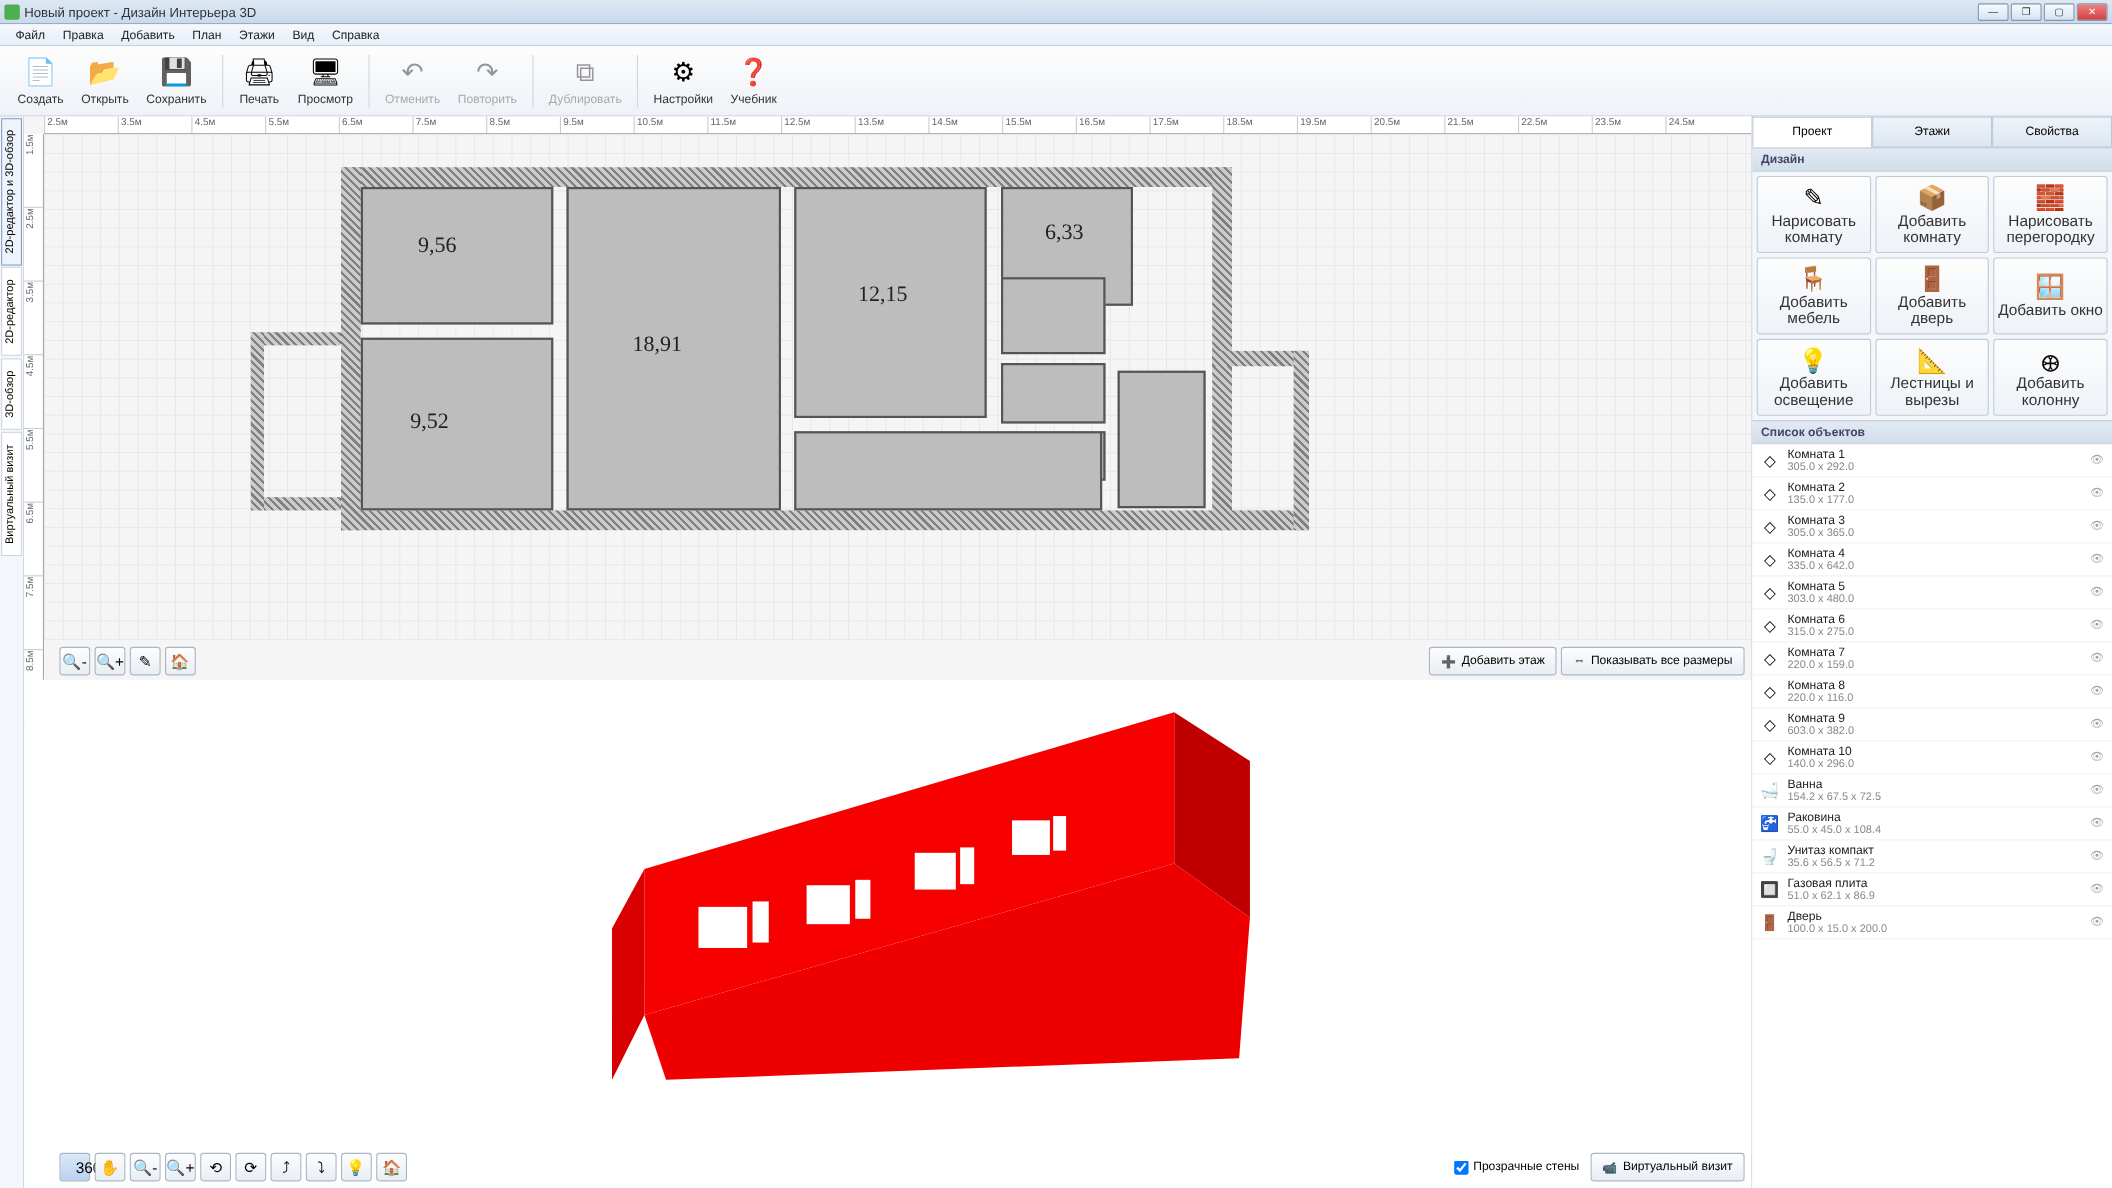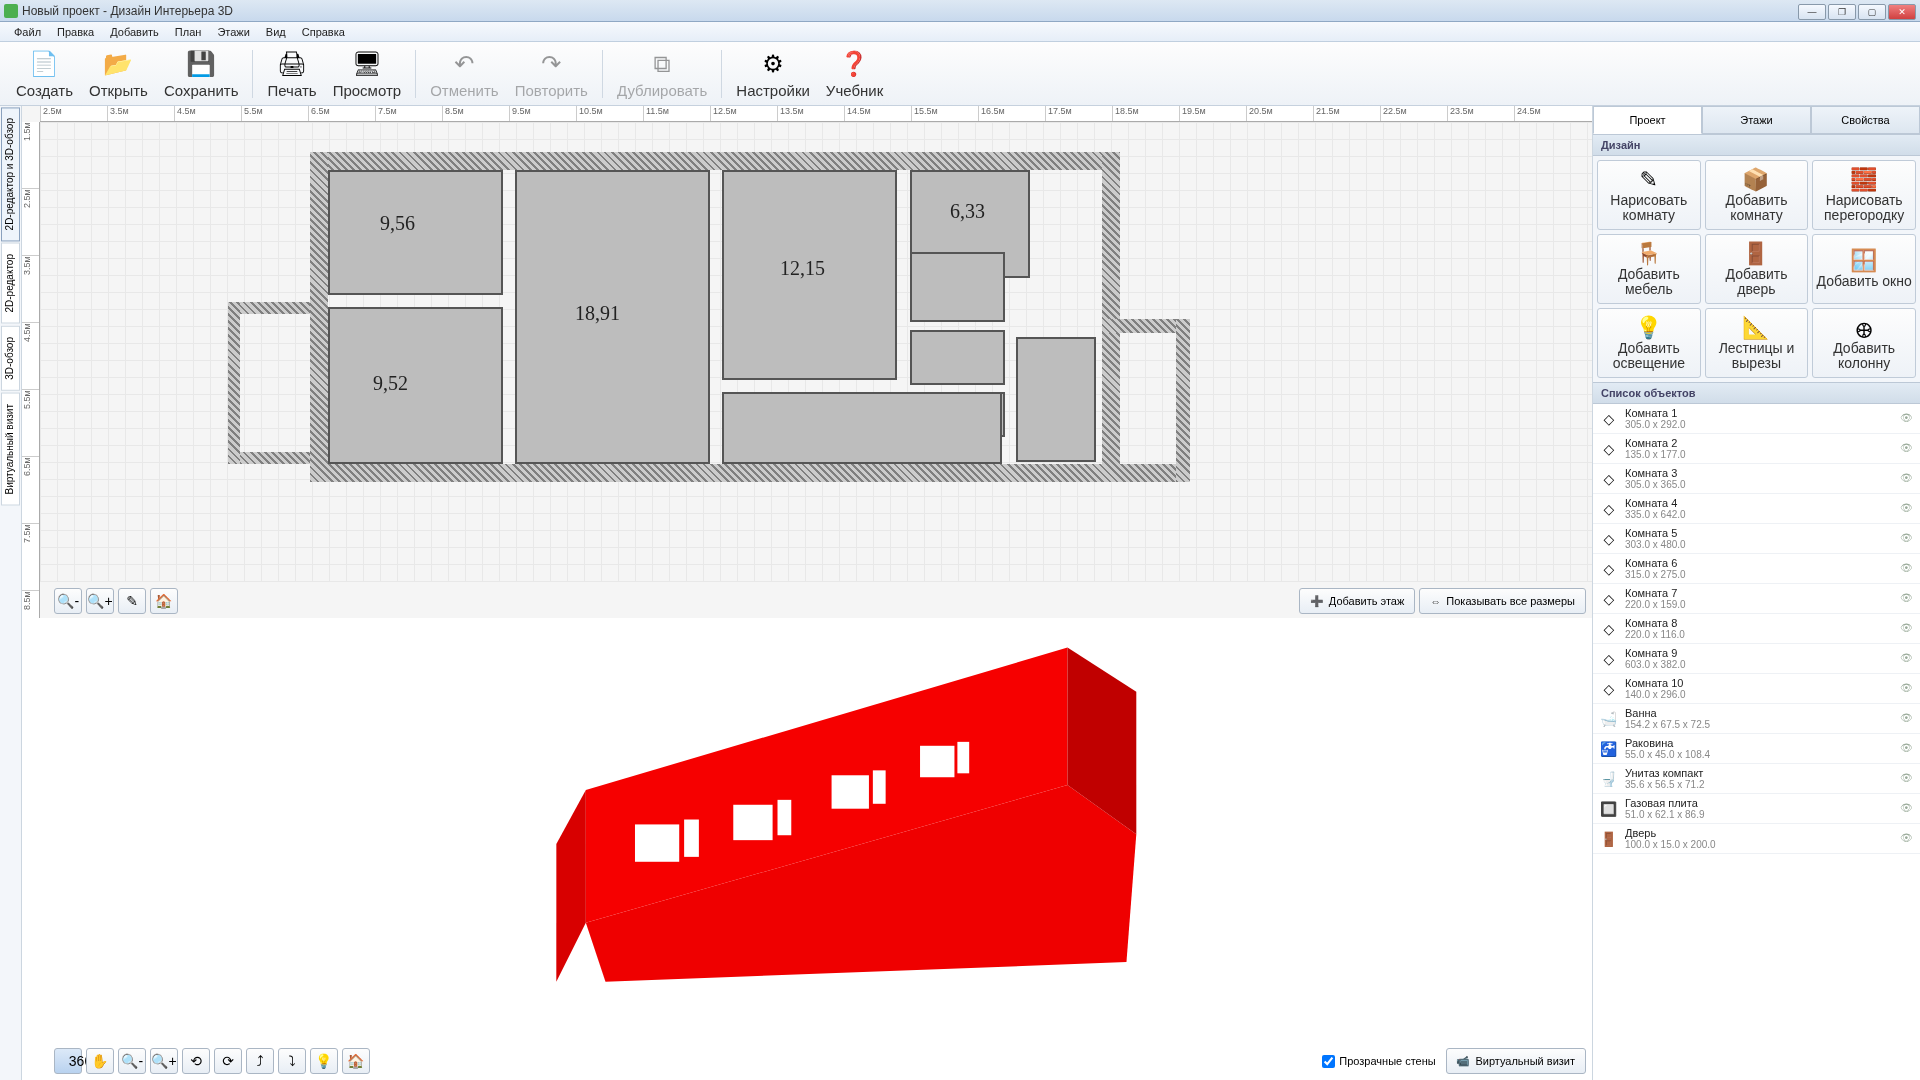"Новый проект - Дизайн Интерьера" .titlebar { align-items: flex-start -> center }
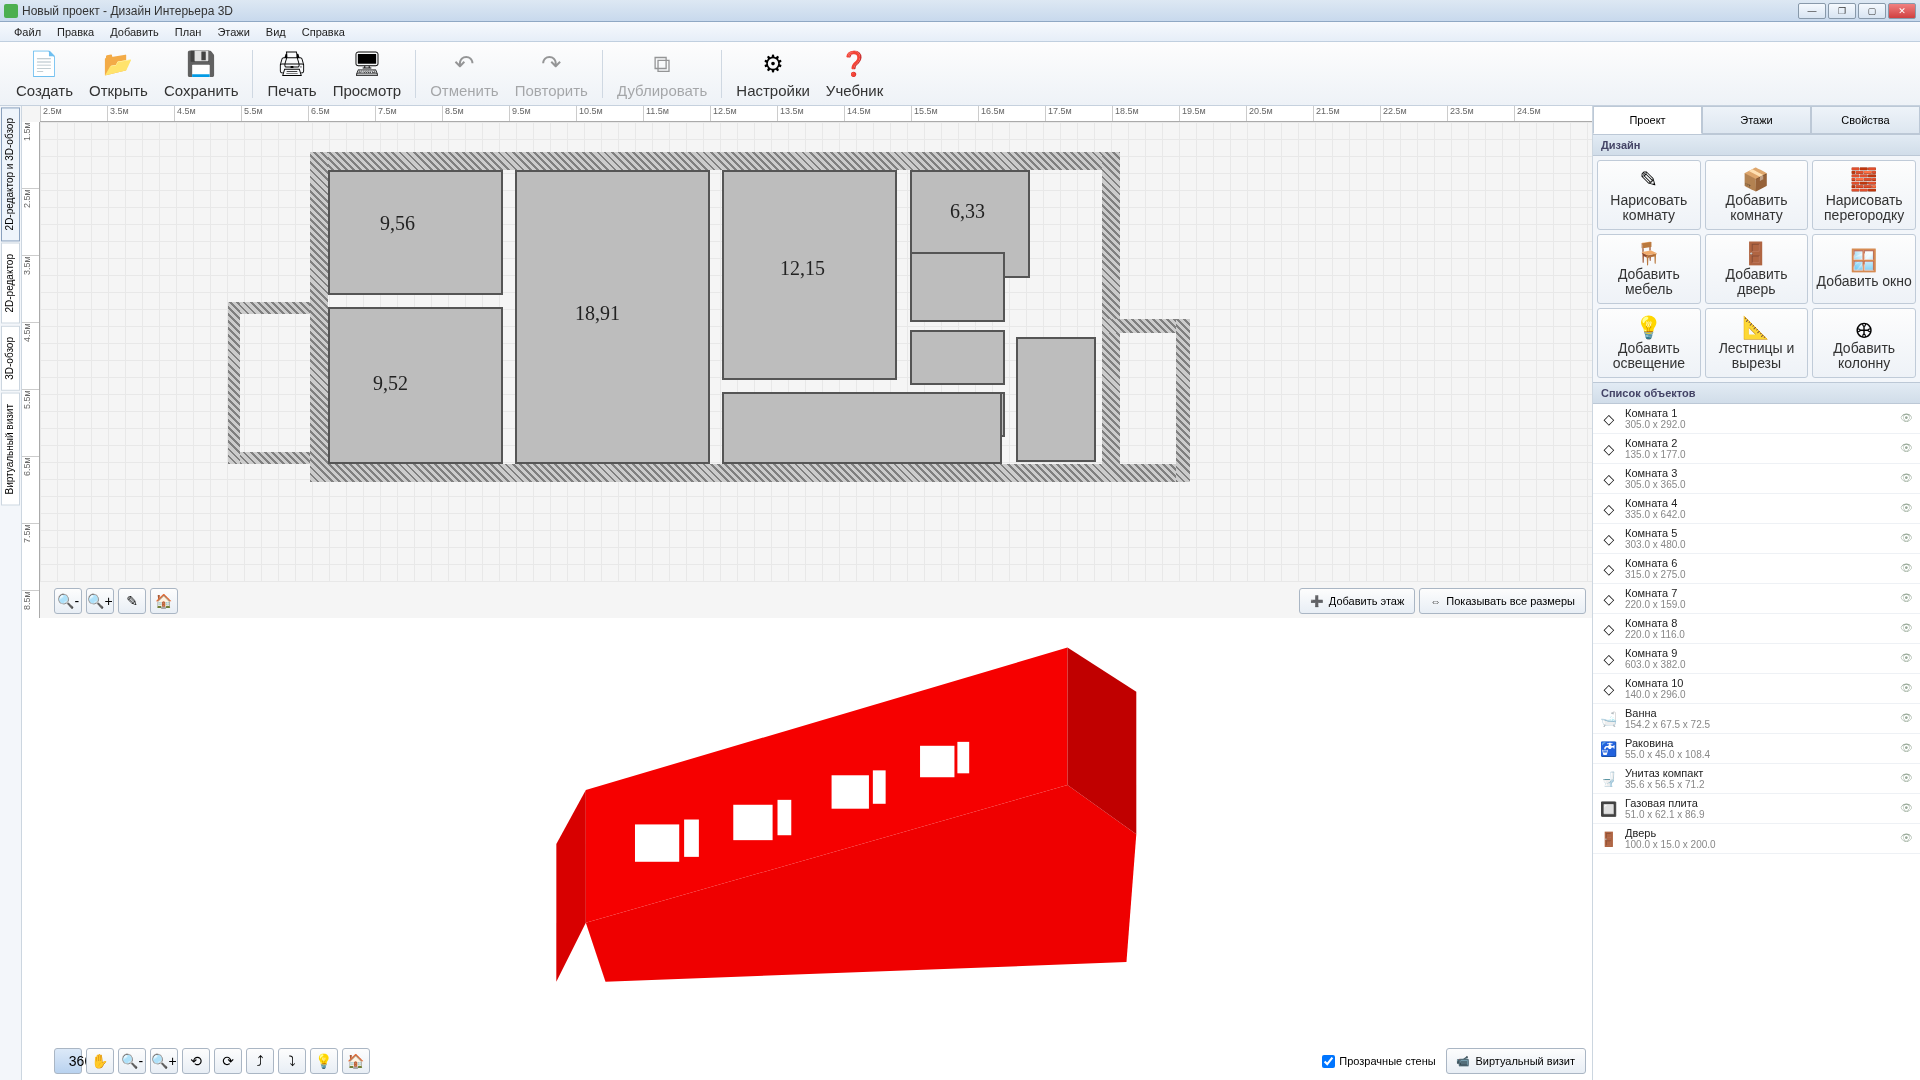"Создать" .tlabel { font-size: 15px -> 11px }
